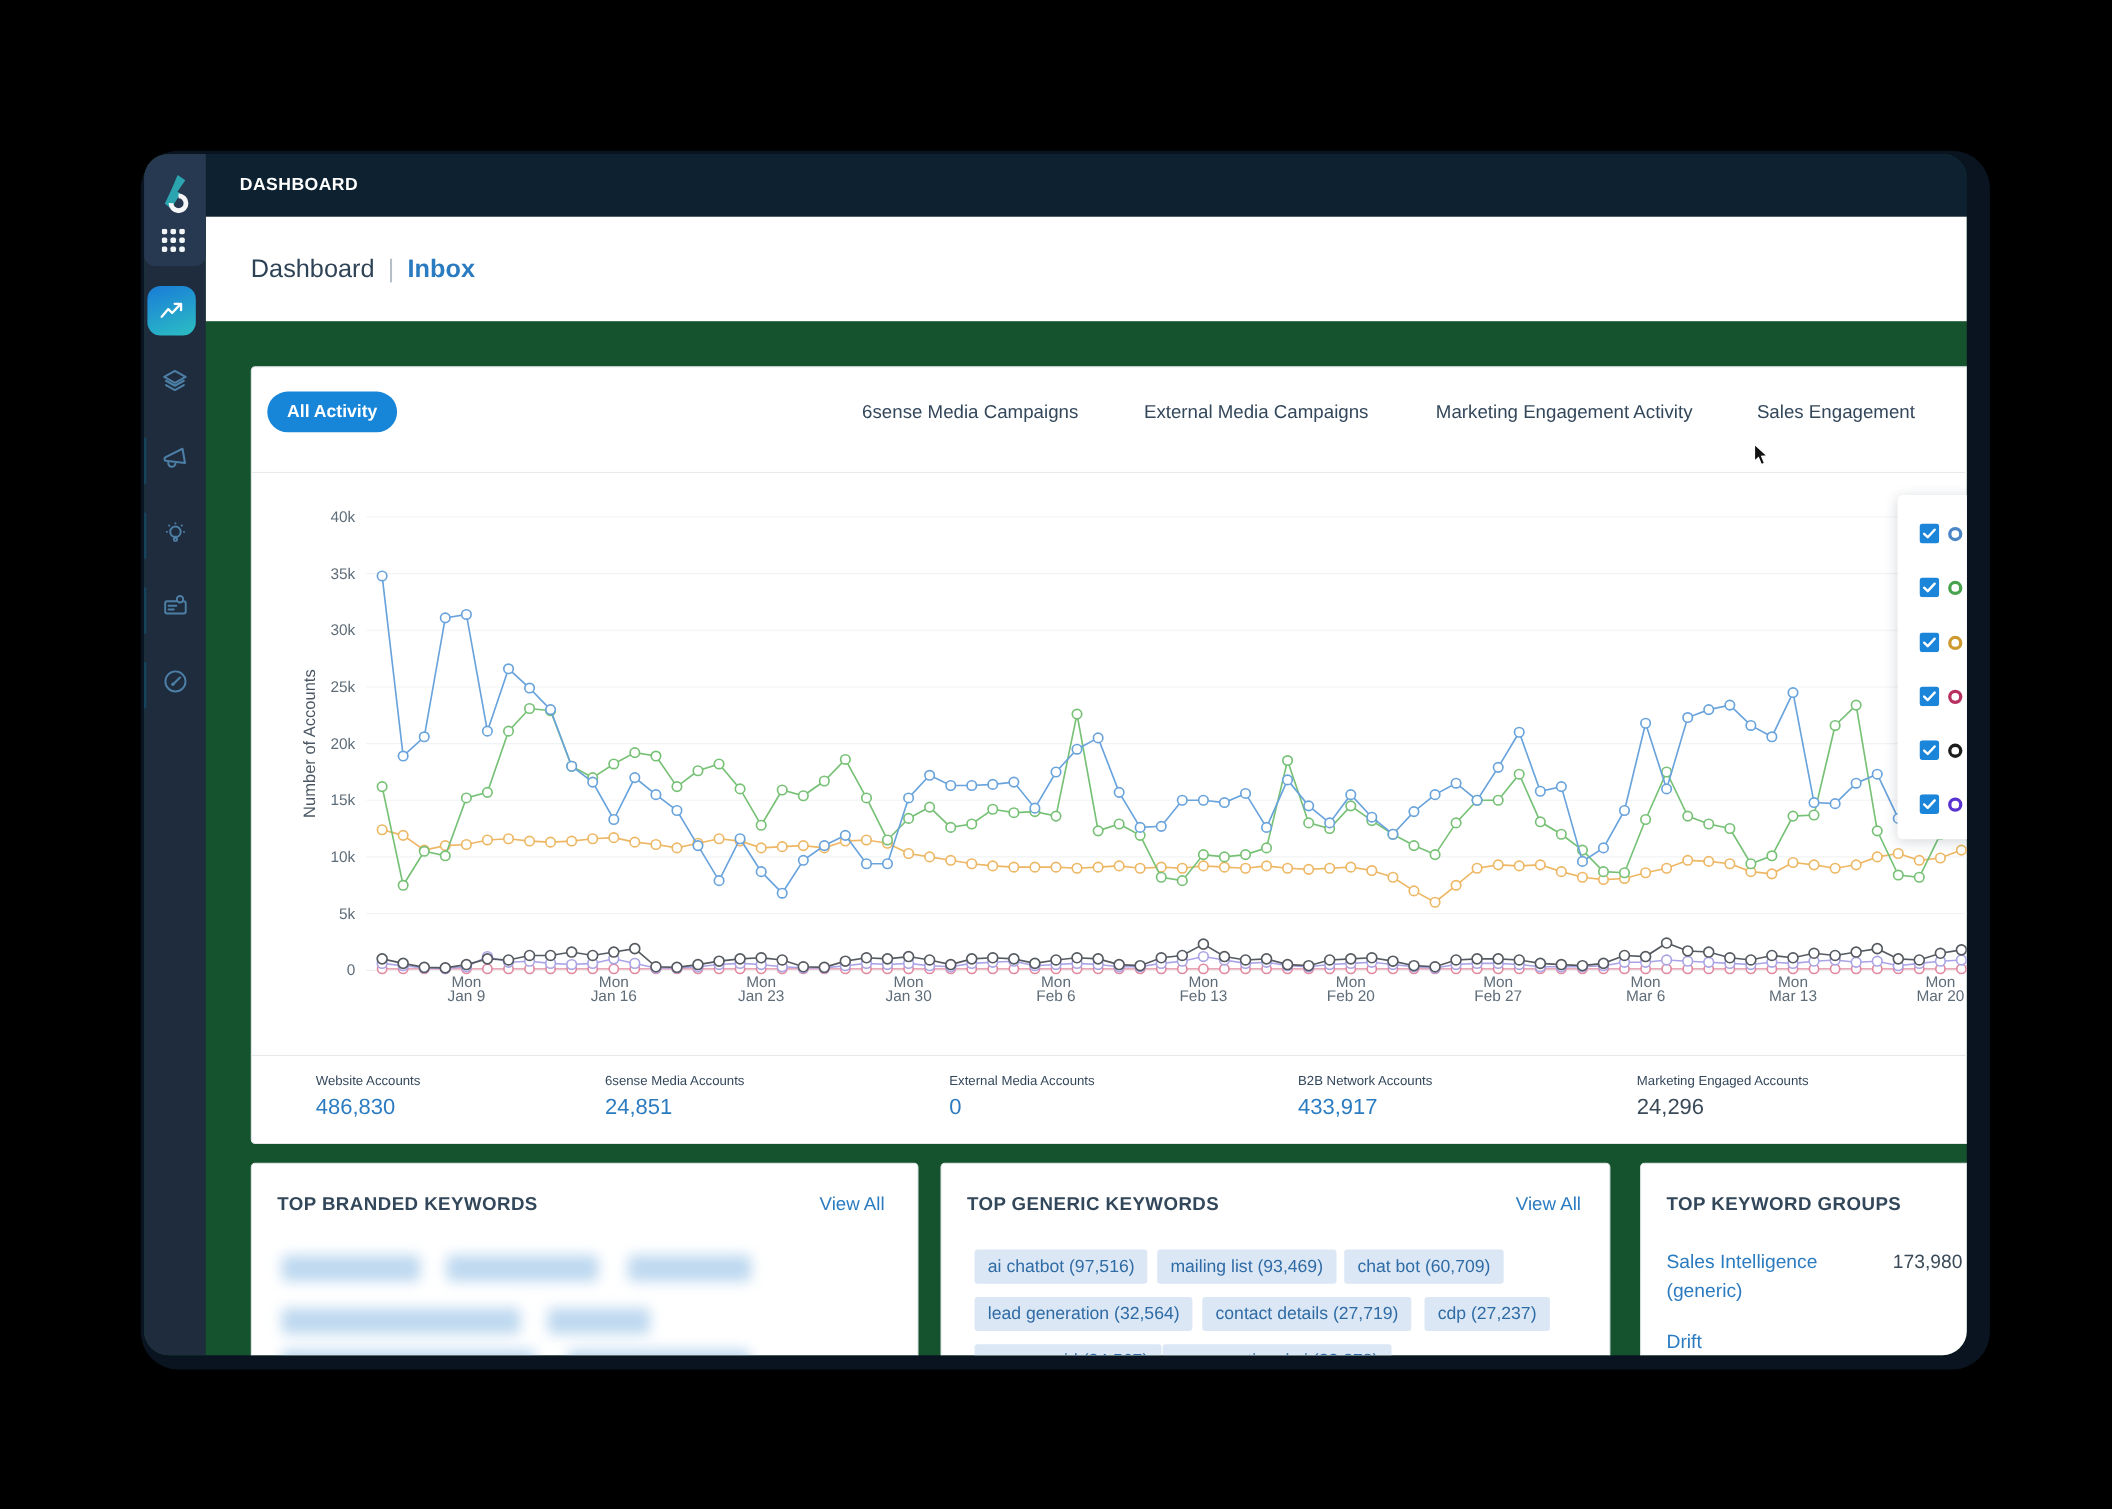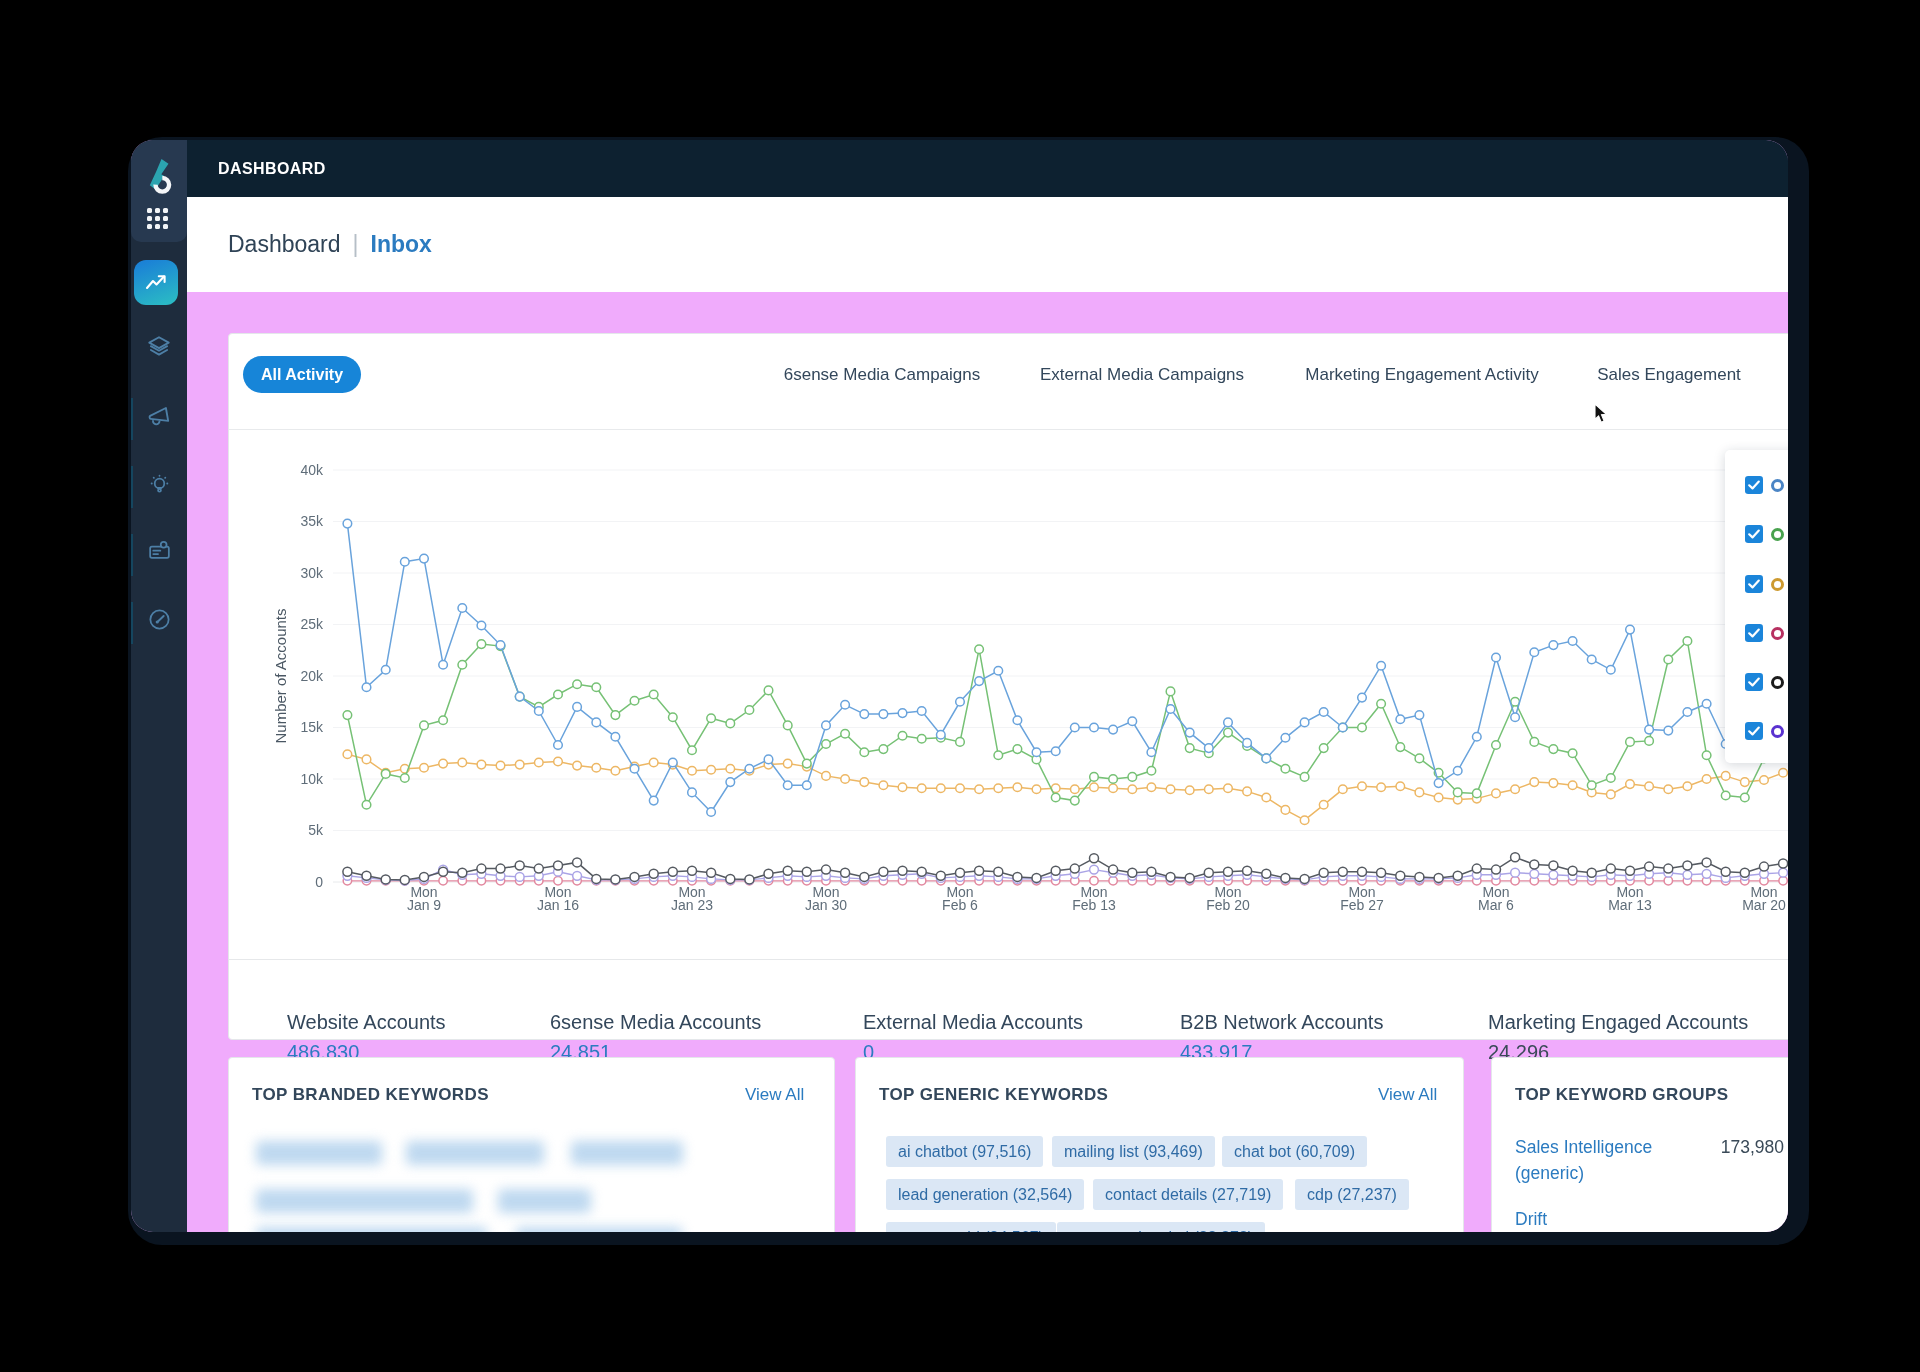"DASHBOARD" #app { background: #f0abfc -> #14532d }
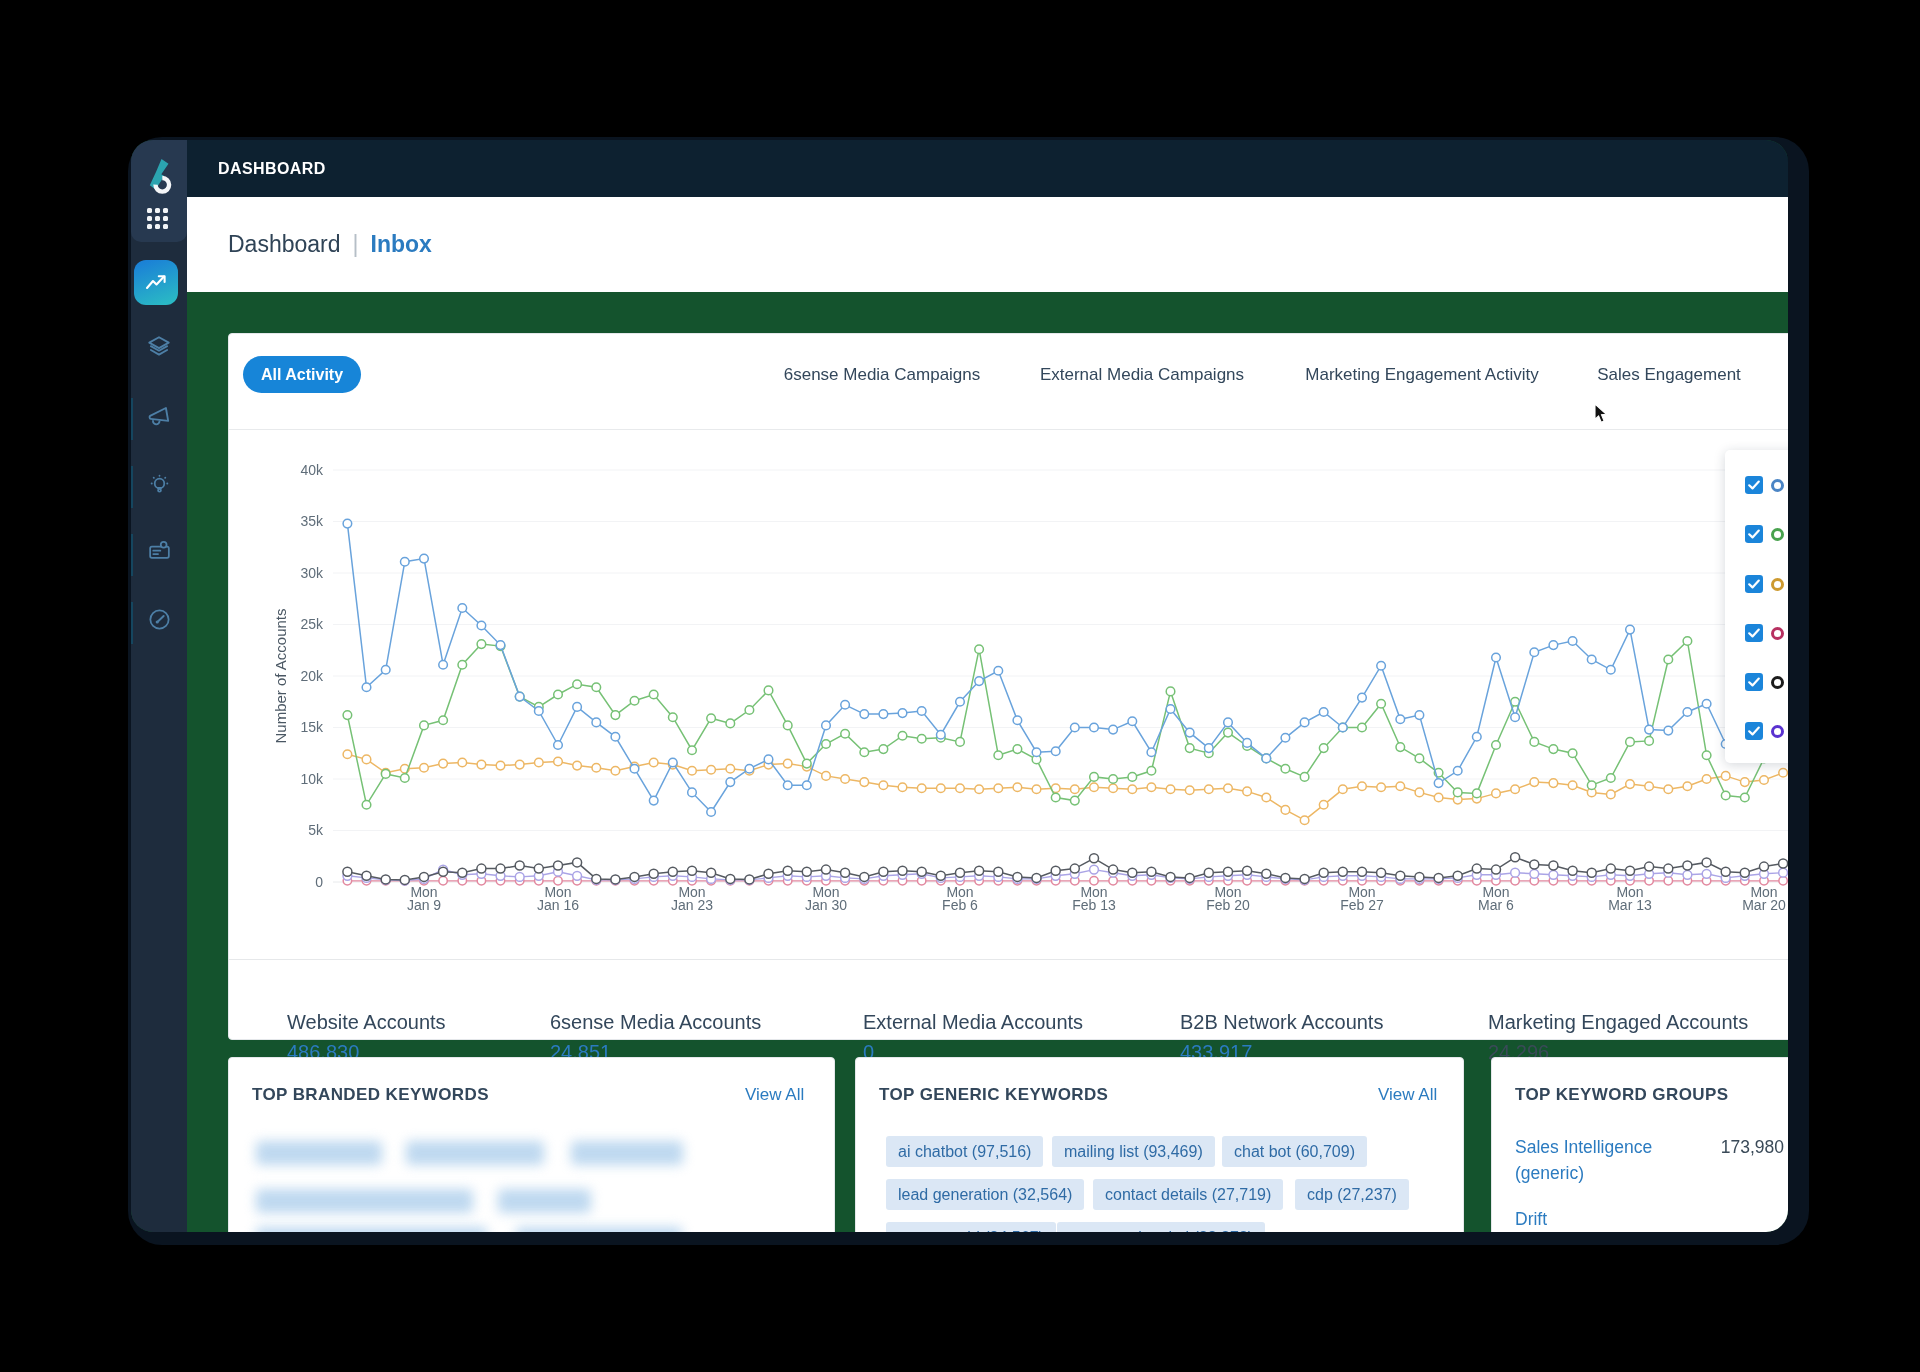"Website Accounts" .sl { font-size: 20px -> 12px; margin-top: 36px -> none }
